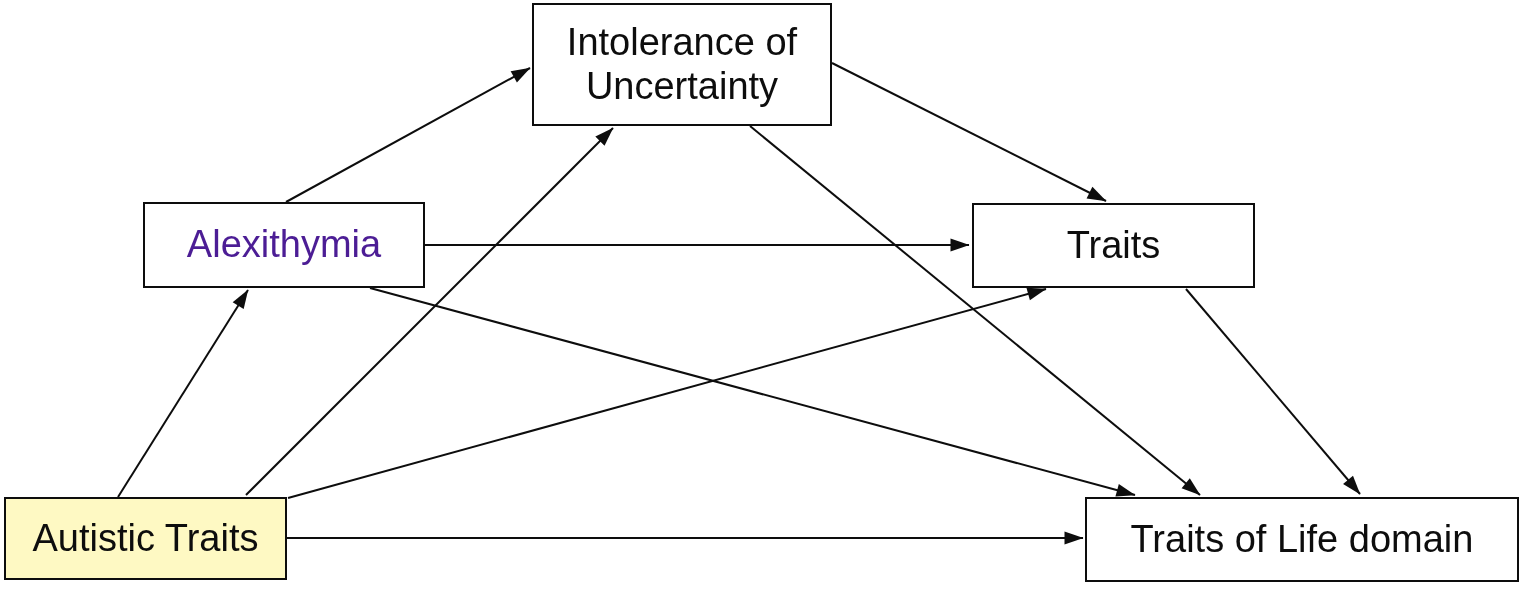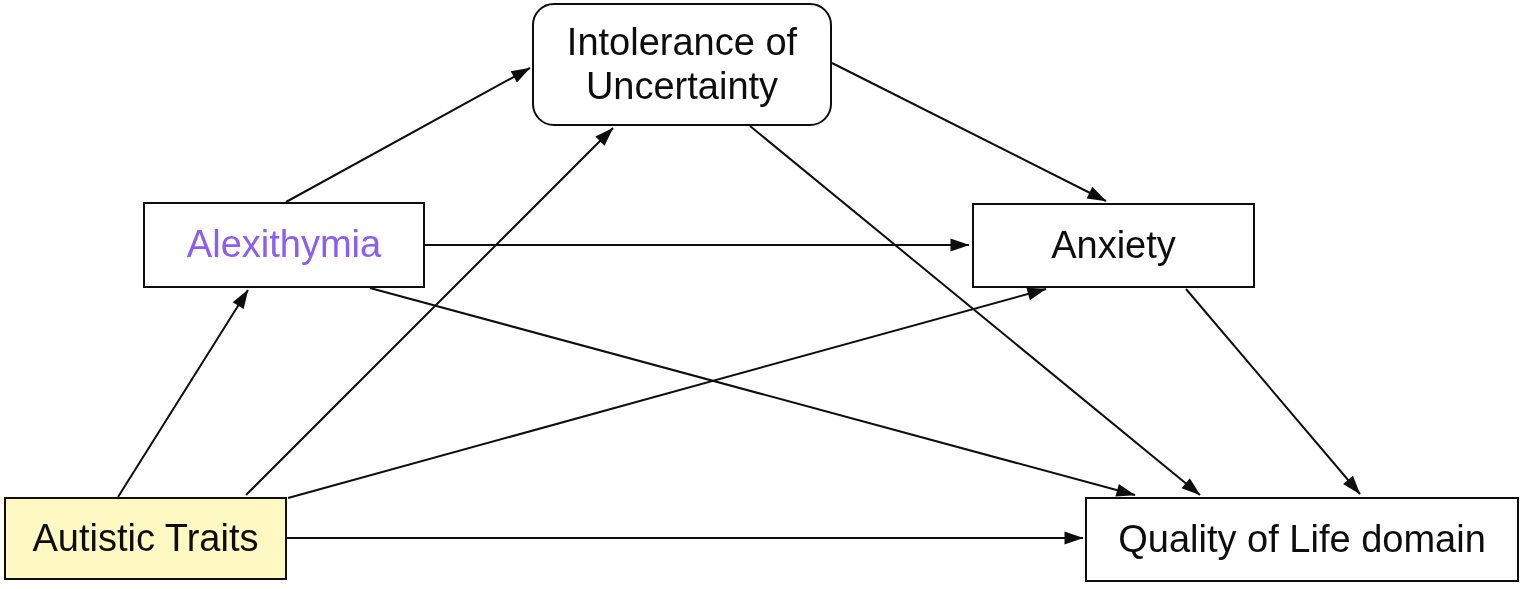"Intolerance of Uncertainty" div.node { border-radius: 22px -> none }
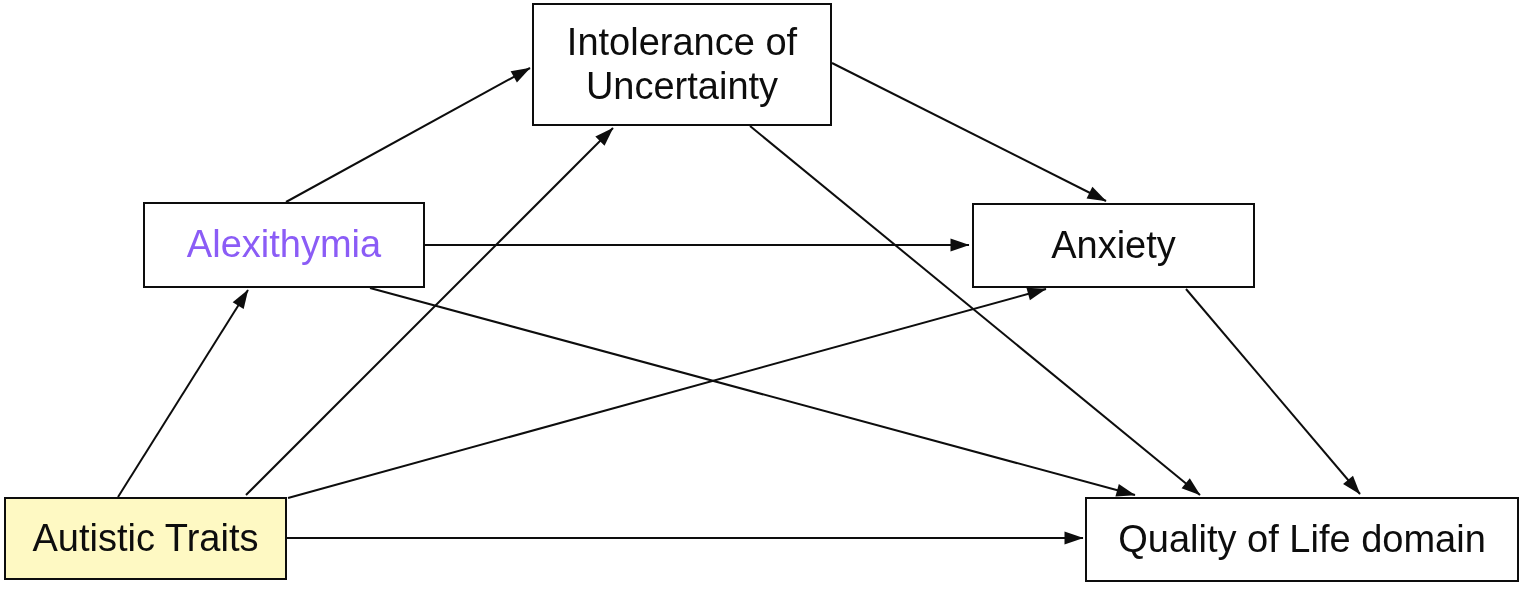"Alexithymia" span.node-label { color: #8b5cf6 -> #4c1d95 }
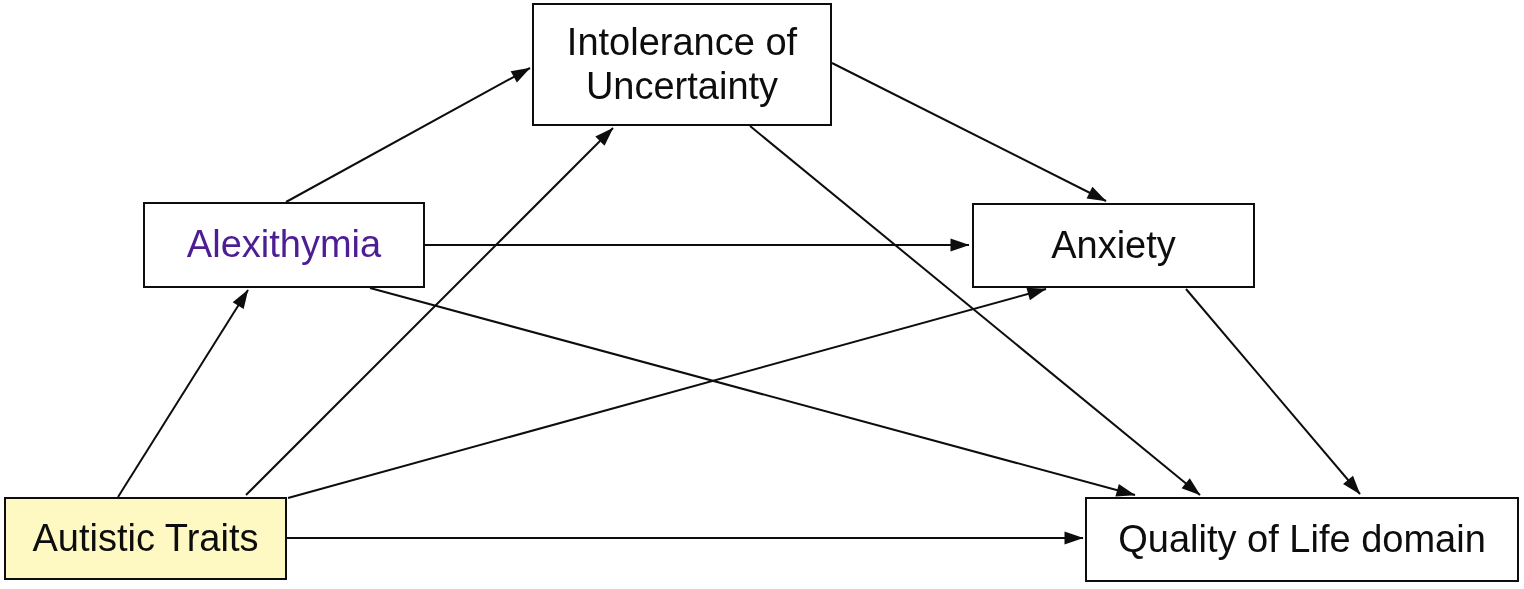"Anxiety" span.node-label { text: Anxiety -> Traits }
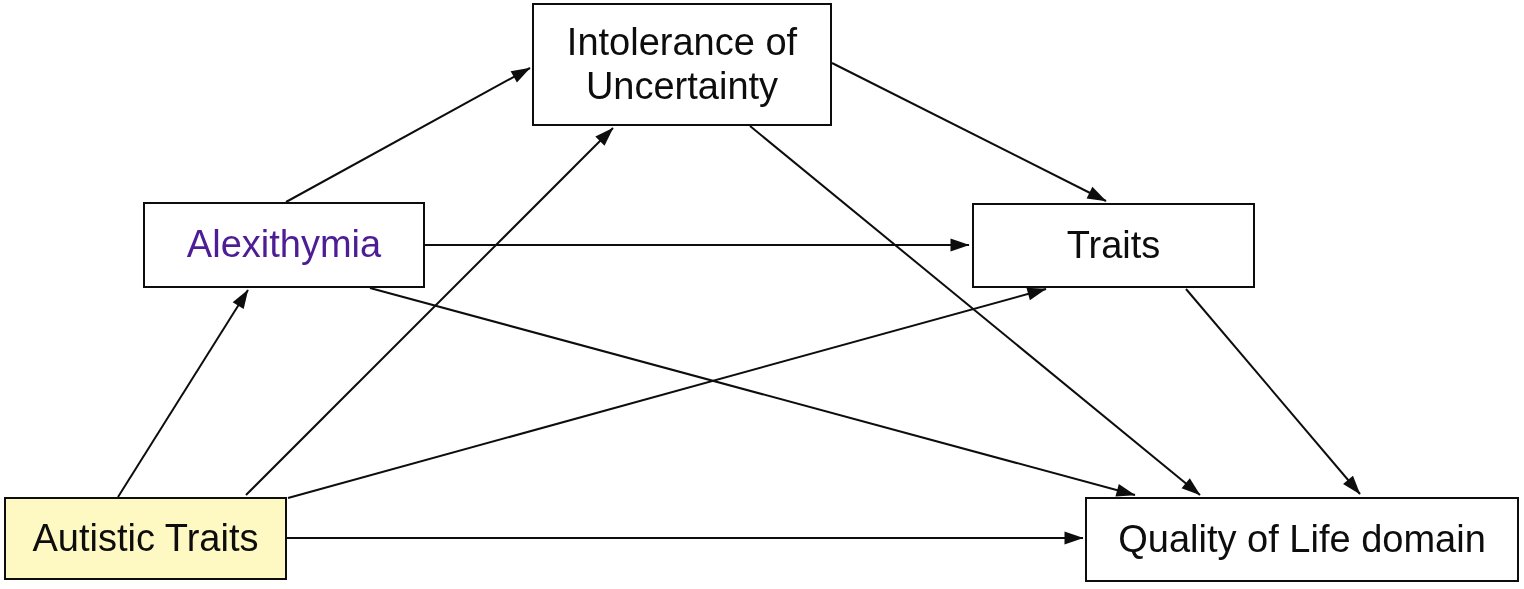"Quality of Life domain" span.node-label { text: Quality -> Traits }
